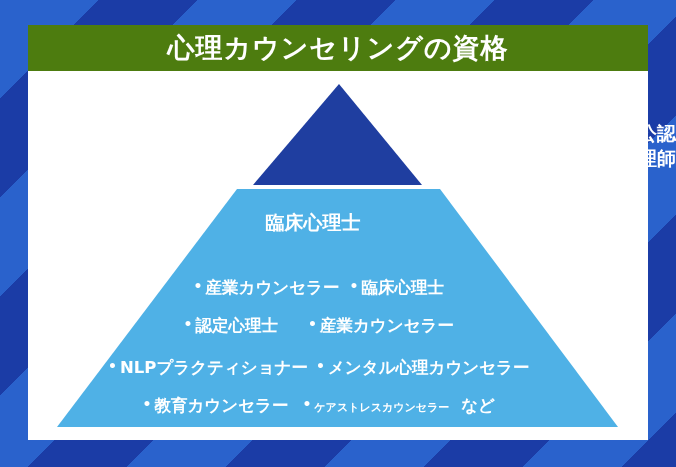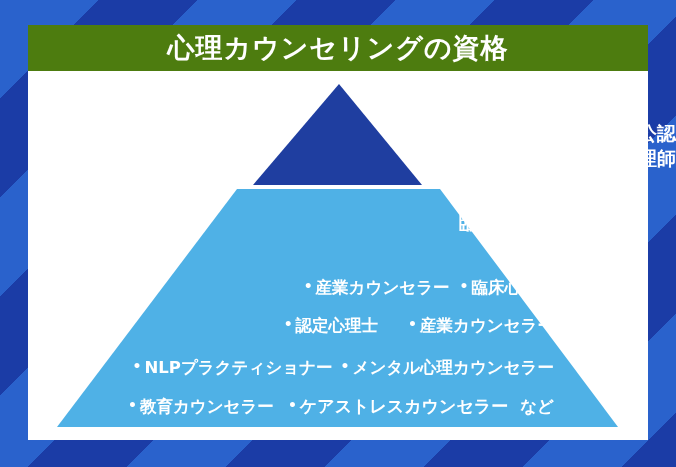"臨床心理士" .line { padding-left: none -> 36px; text-align: right -> center }
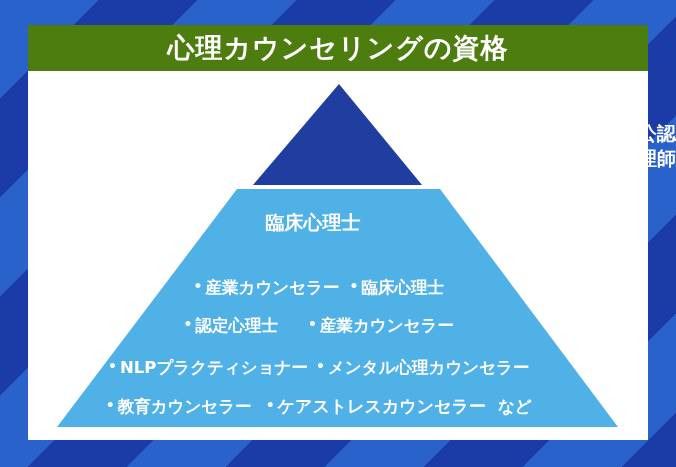"ケアストレスカウンセラー" span { font-size: 17px -> 11px }
